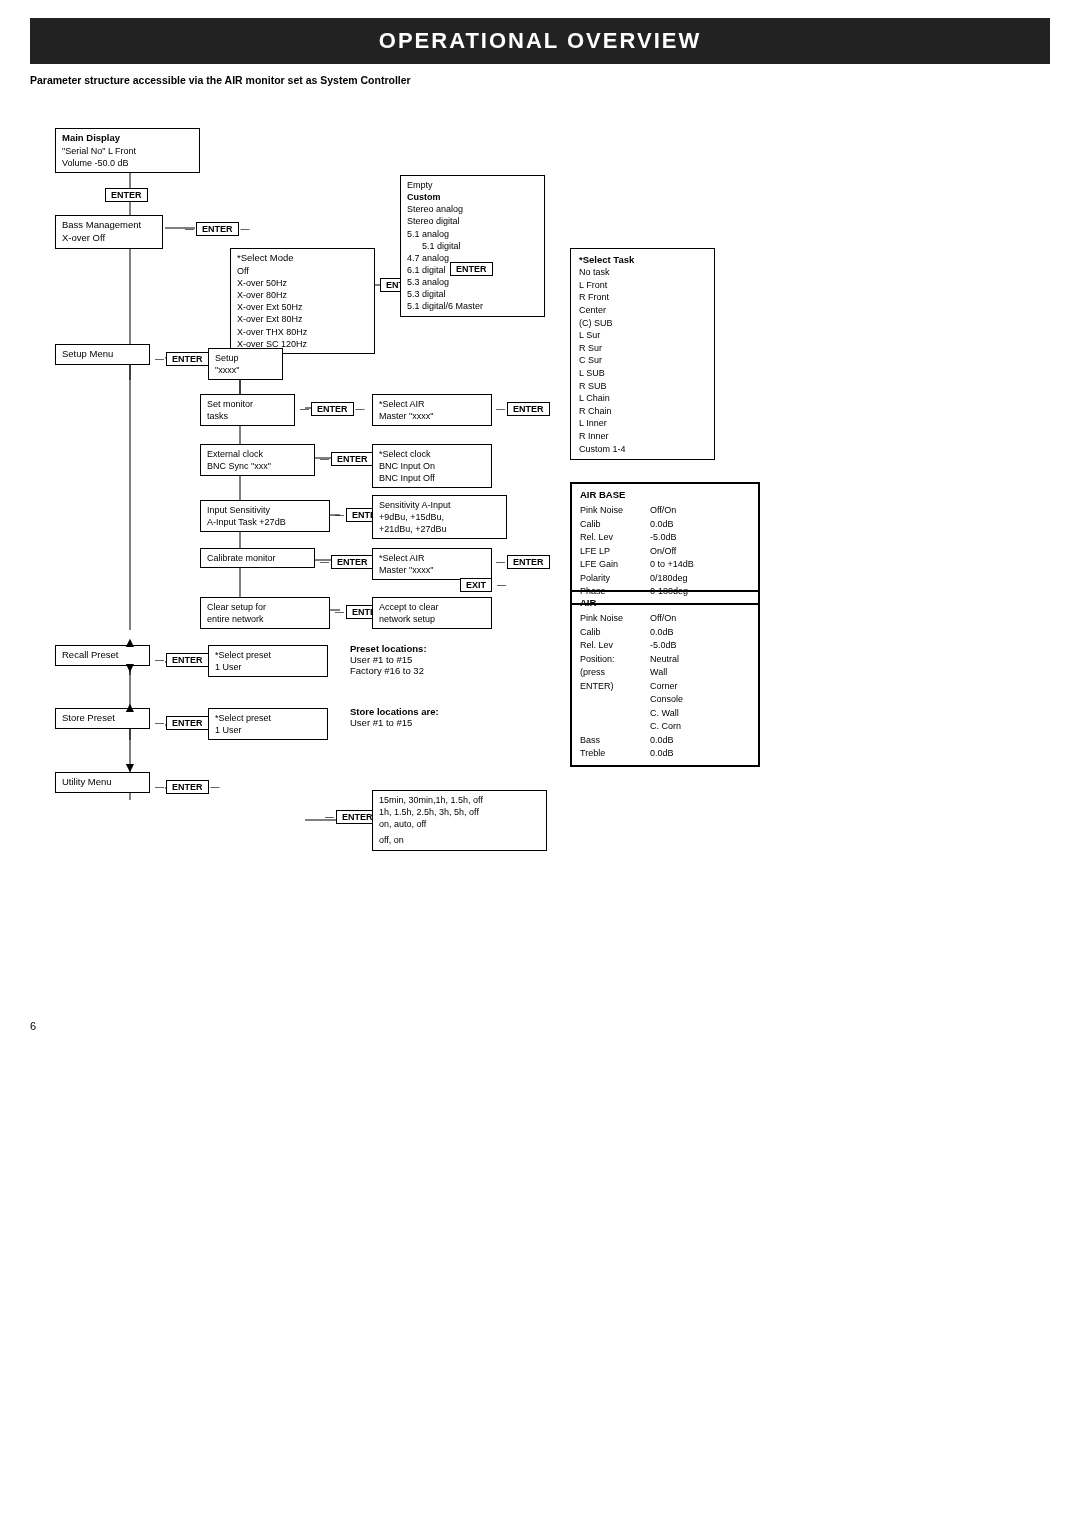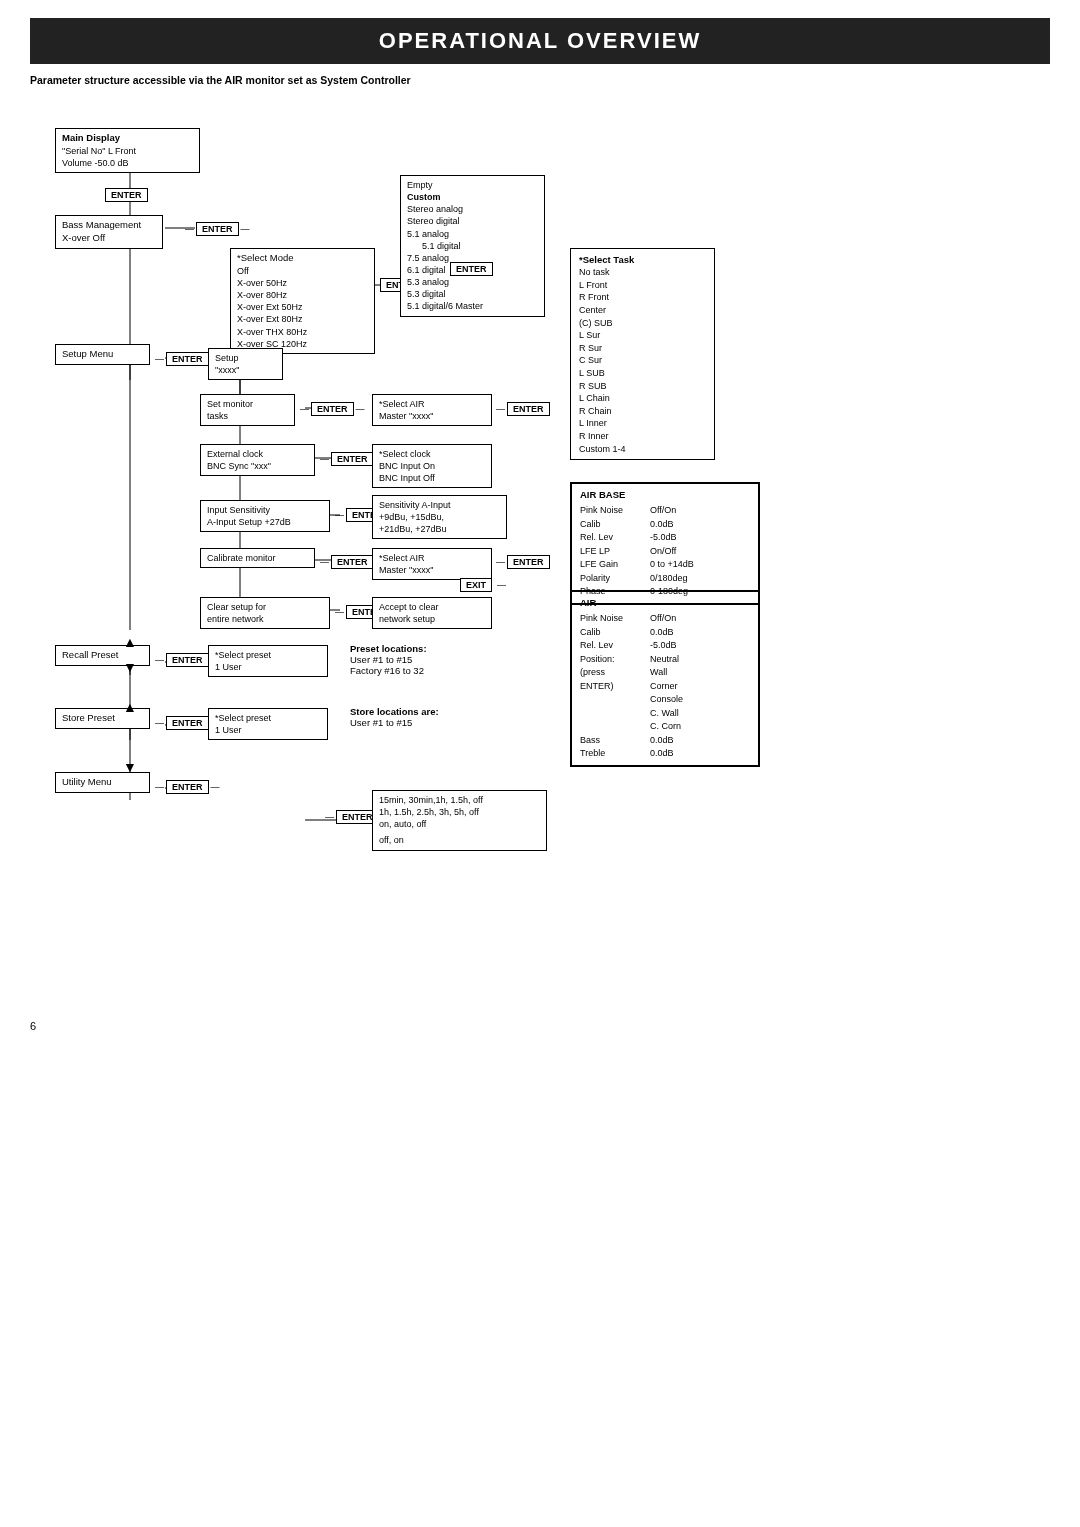"7.5 analog" div { text: 7.5 -> 4.7 }
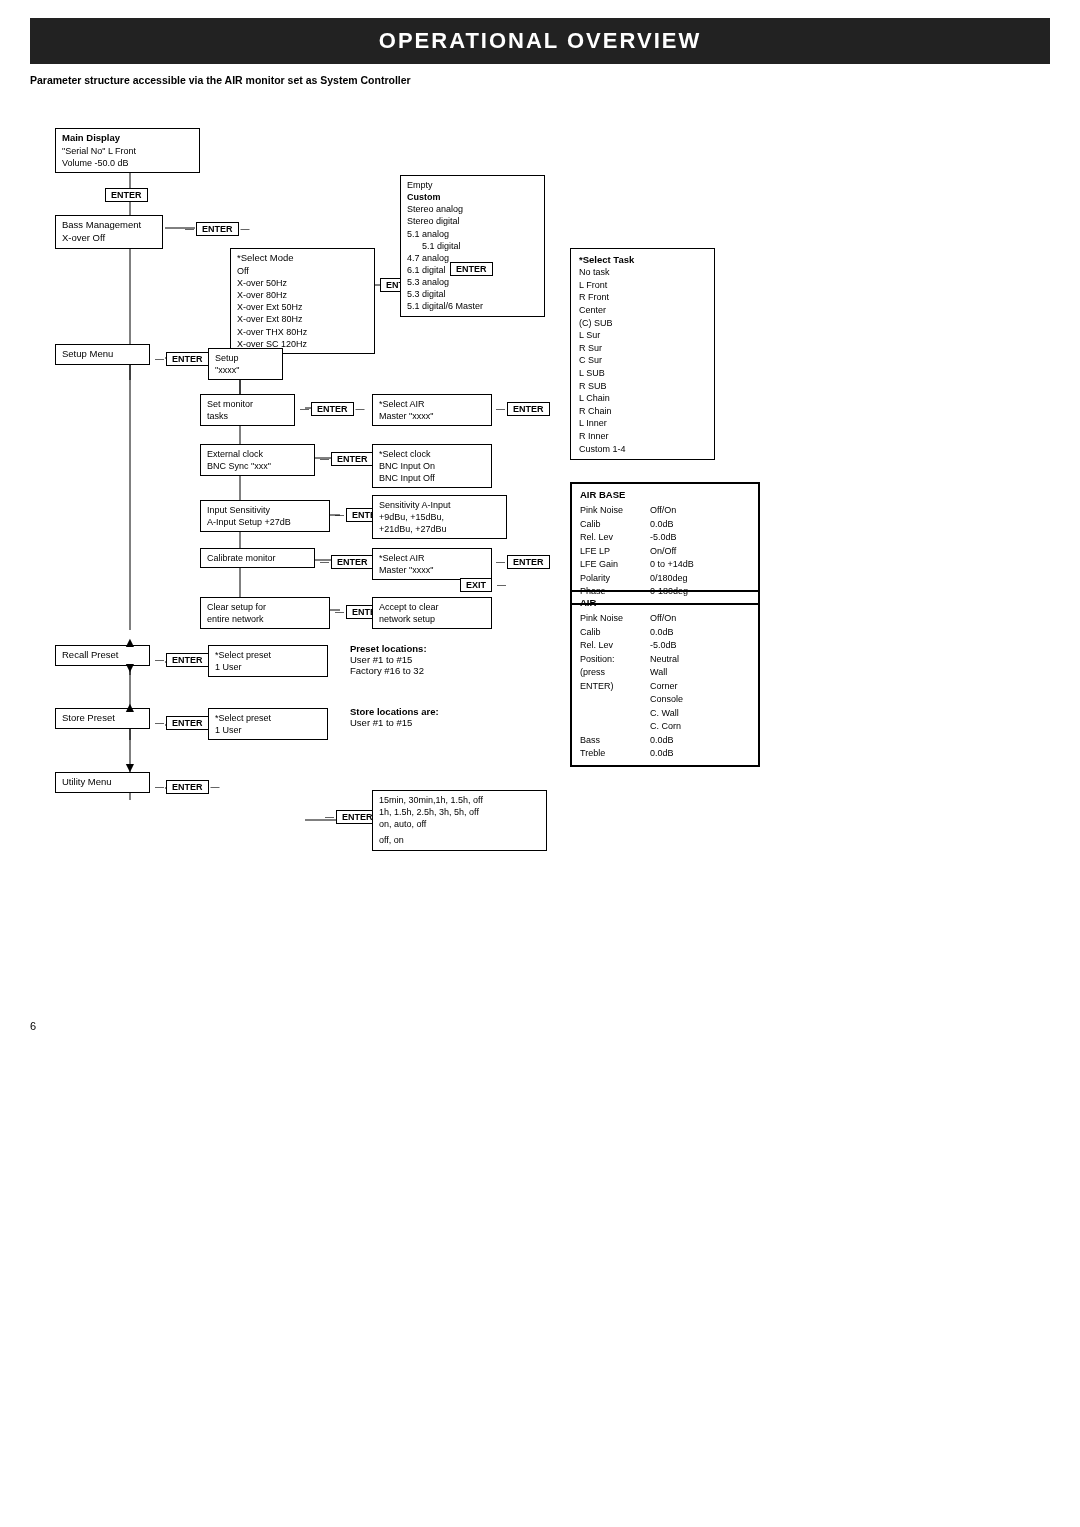"A-Input Setup +27dB" div { text: Setup -> Task }
